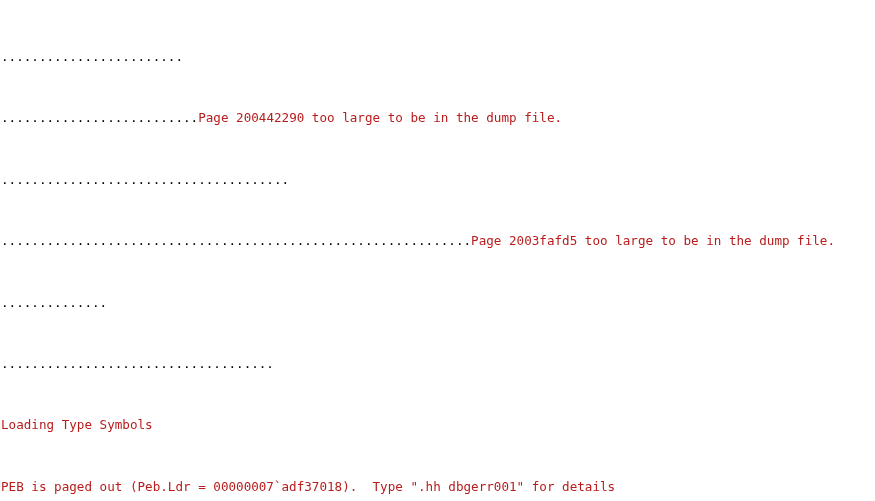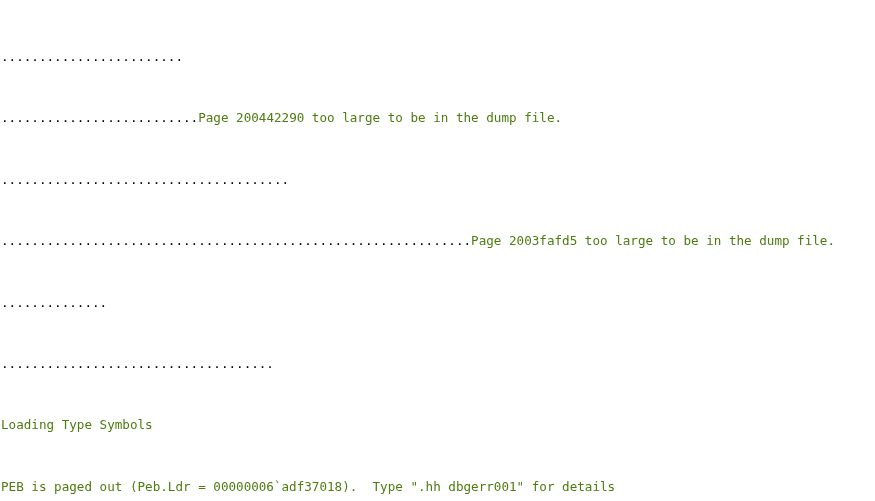"Page 200442290 too large to" .plain { color: #4d7c0f -> #b91c1c }
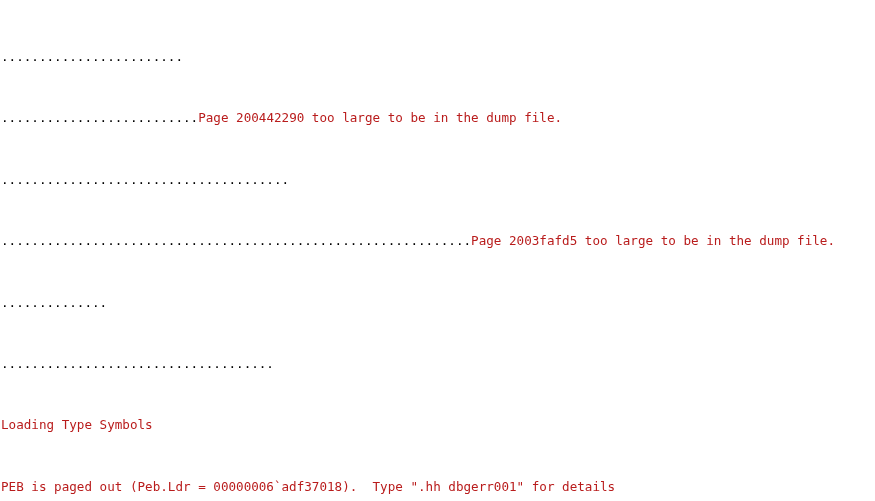"PEB is paged out (Peb.Ldr" span.plain { text: 00000006 -> 00000007 }
